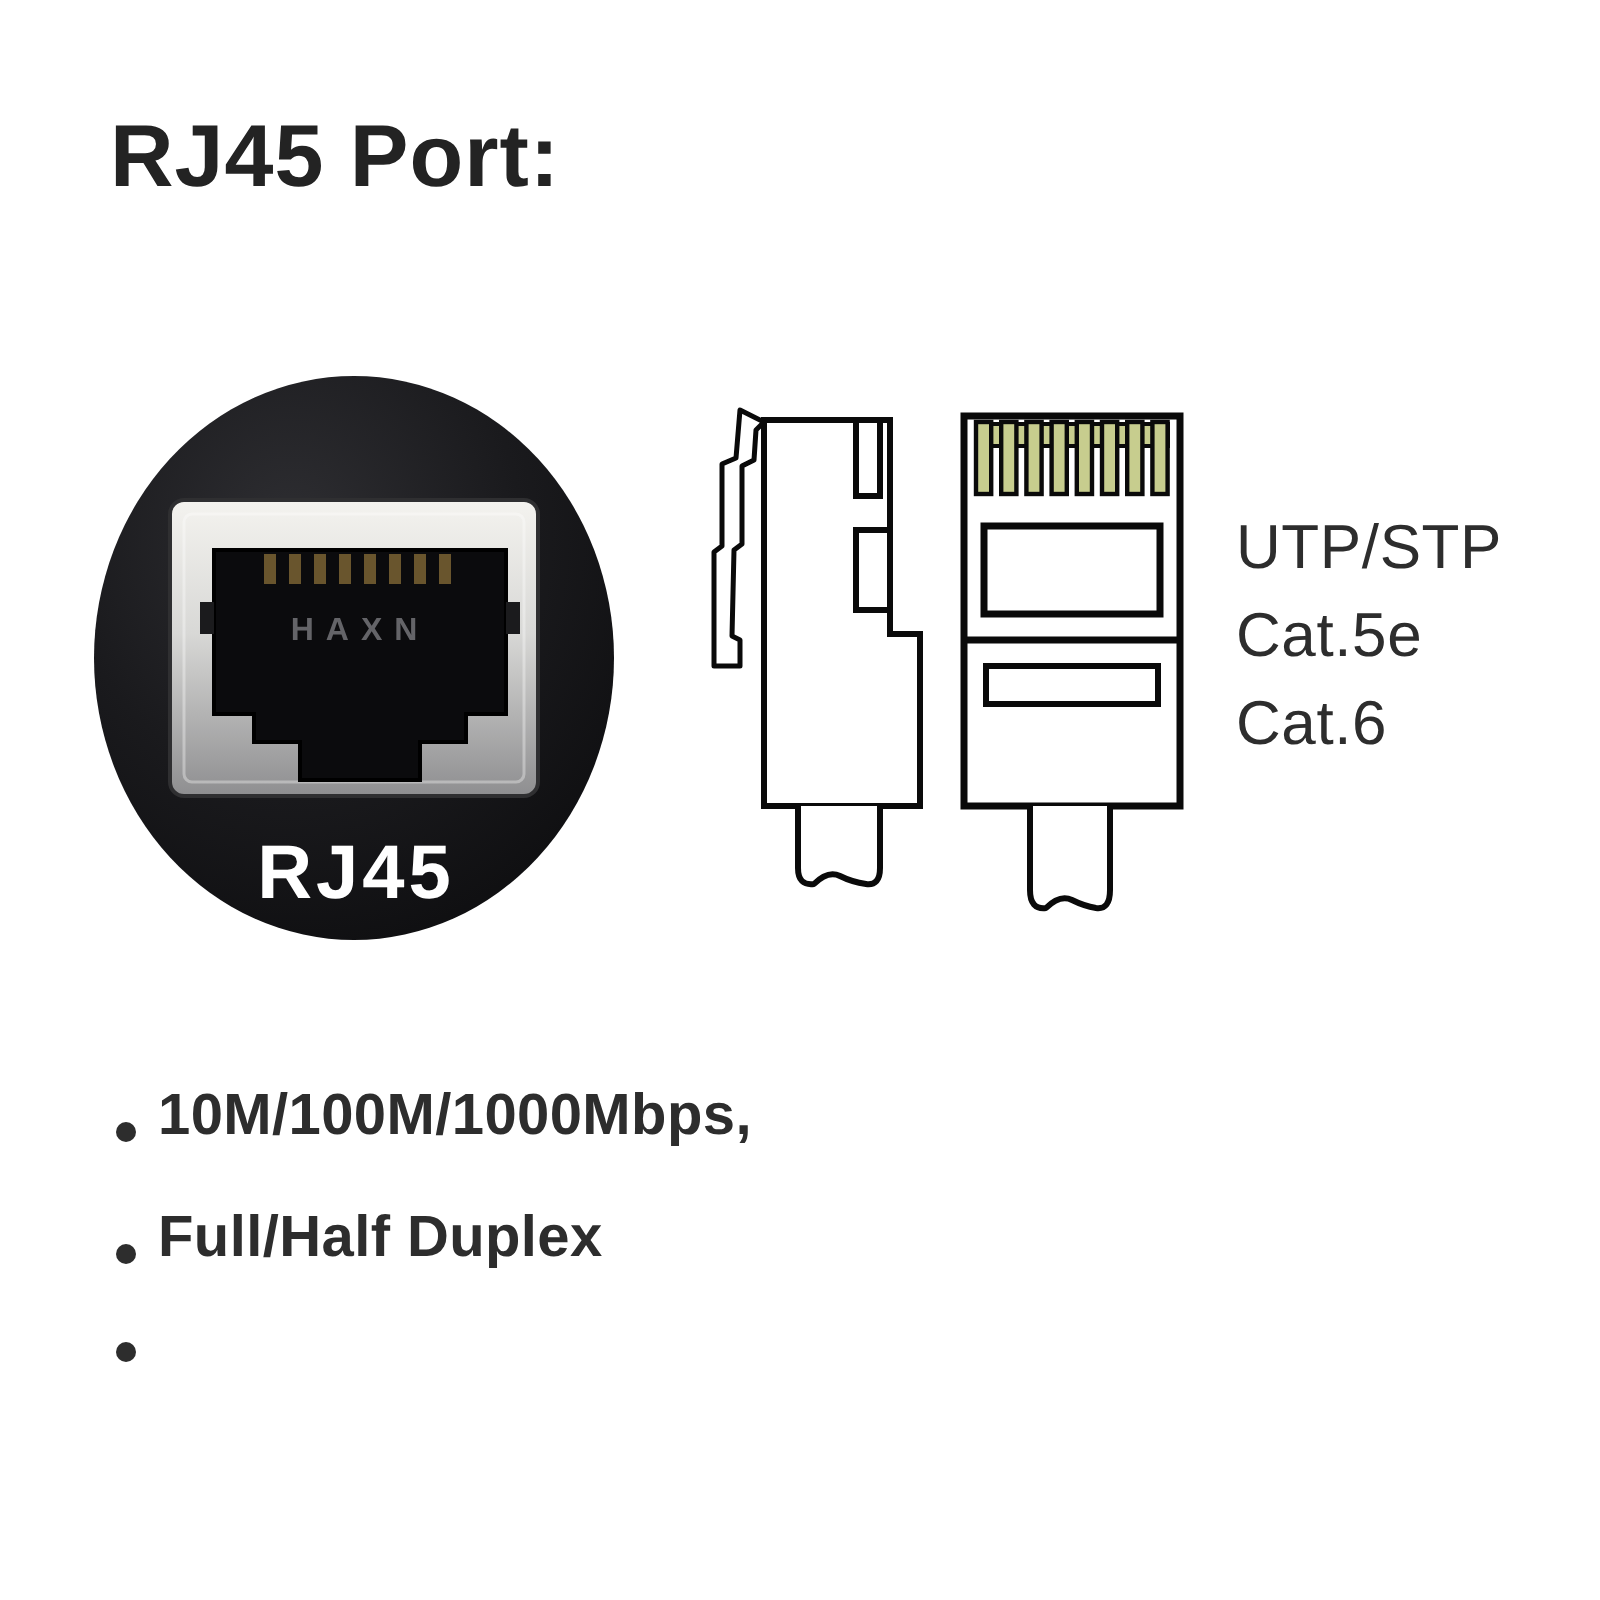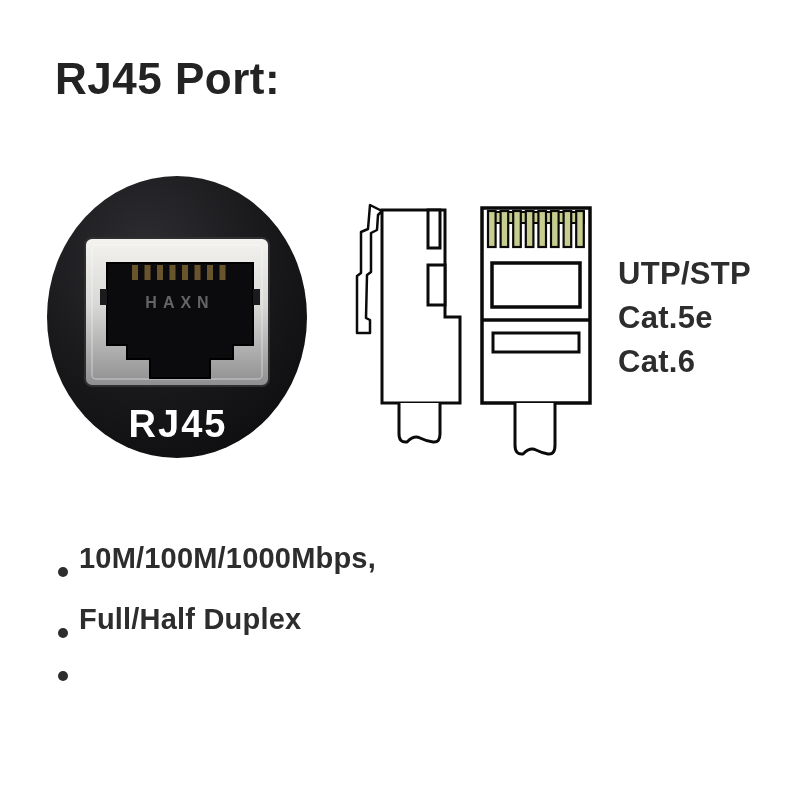"UTP/STP" .specs { font-weight: 700 -> 400 }
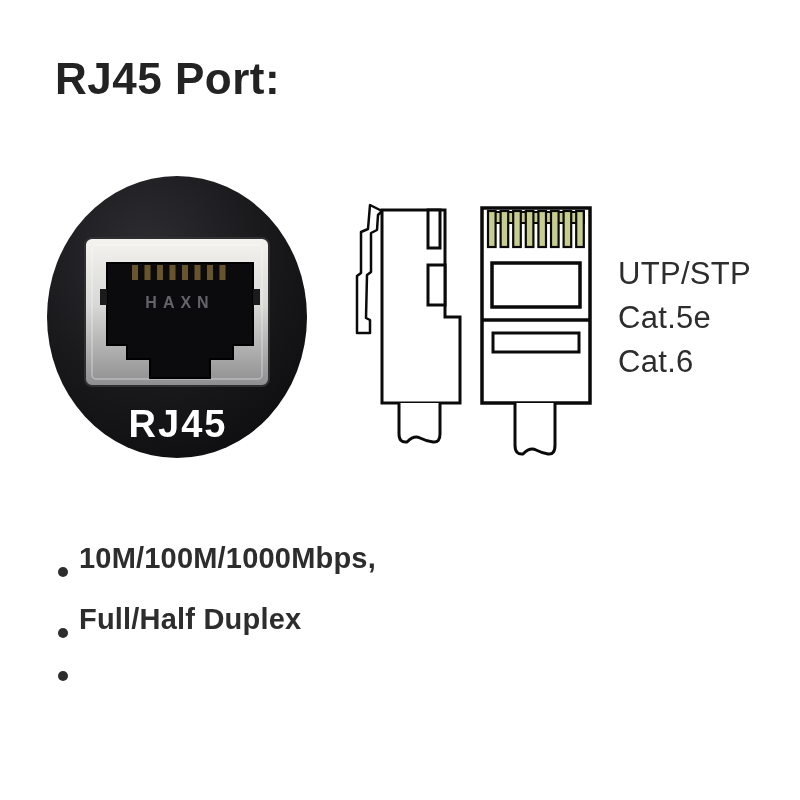"HAXN" .photo { top: 176px -> 188px }
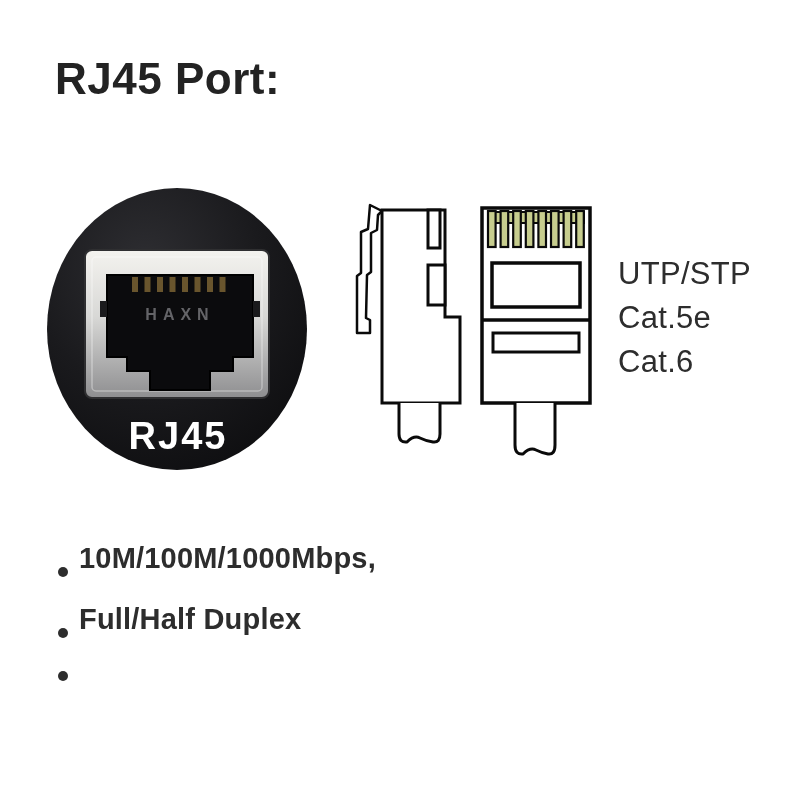"10M/100M/1000Mbps," .feature { align-items: flex-end -> center }
